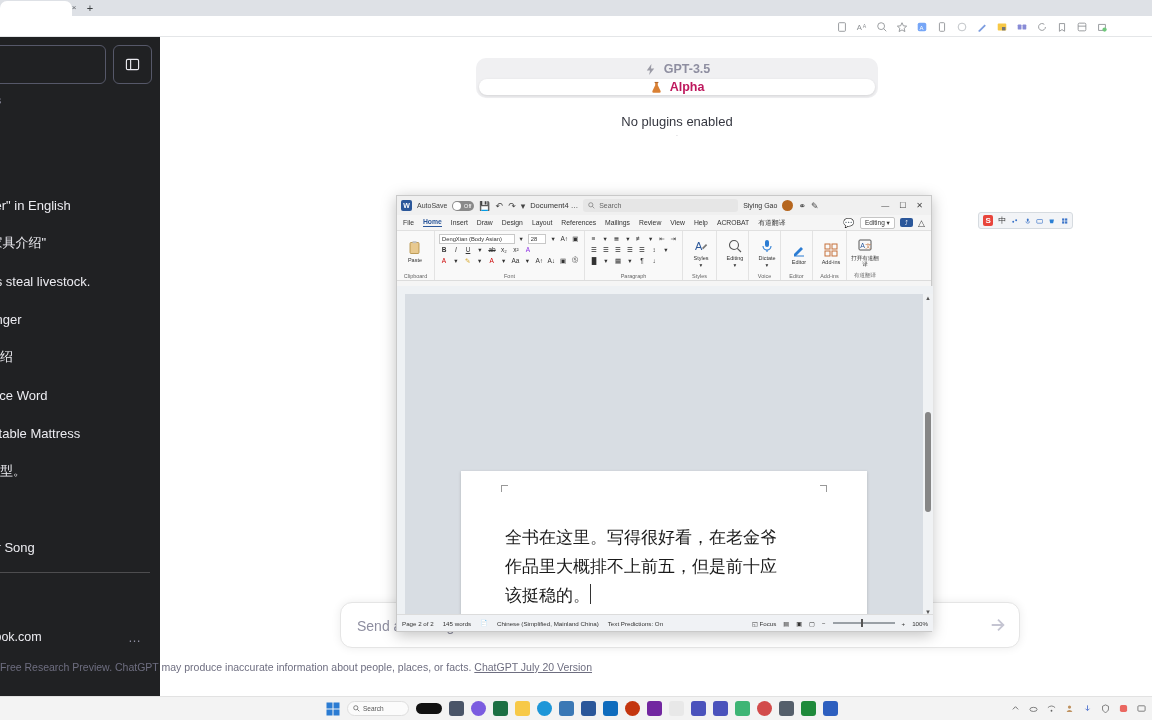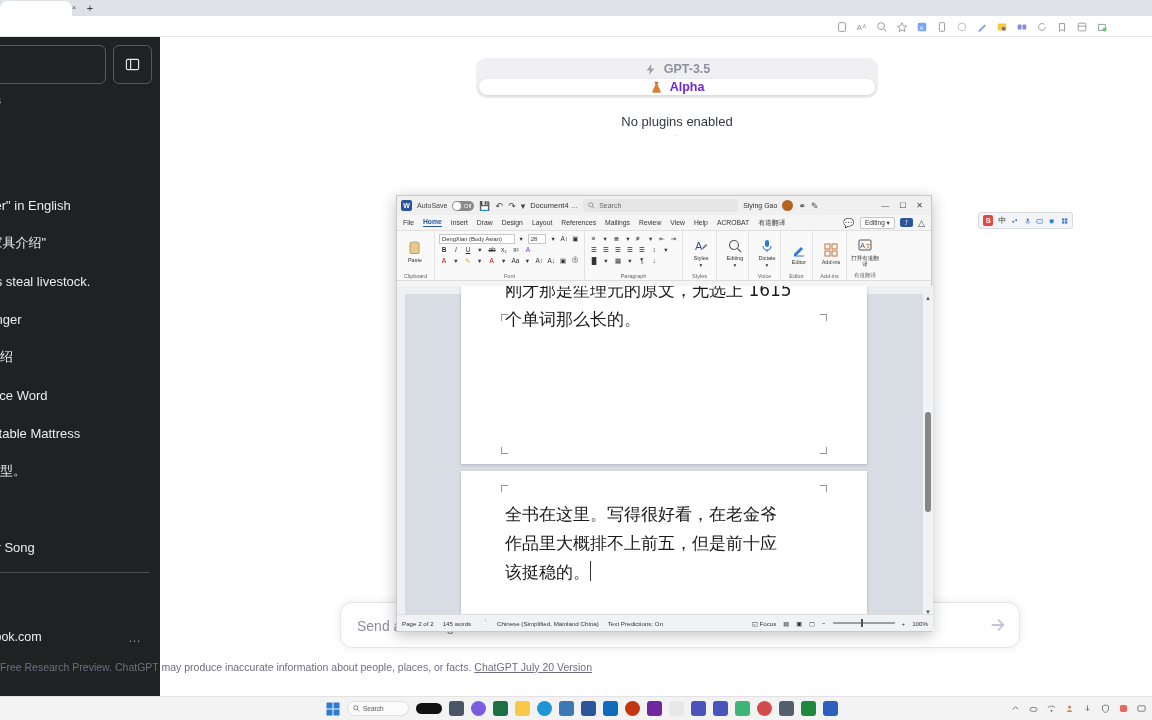"Alpha" .model-tab.selected { color: #6d28d9 -> #be185d }
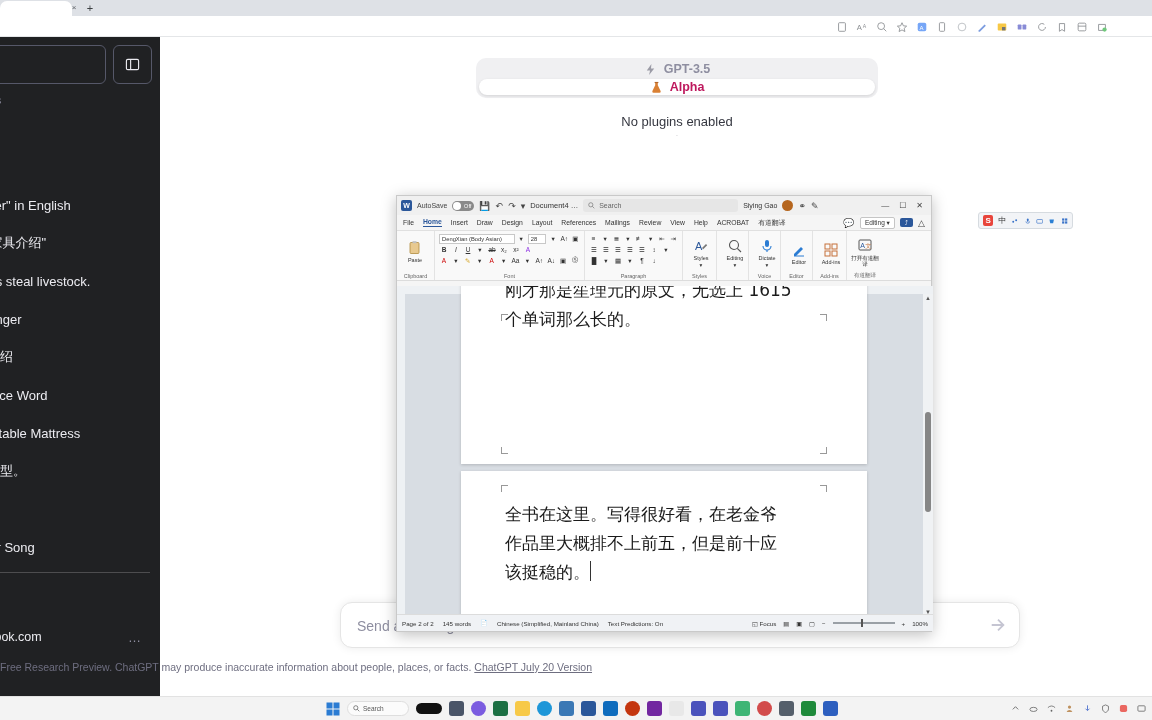"刚才那是笙理元的原文，无选上 1615" div.page { html: <div> <div></div> <div></div> <div></div> <div></div> <div>刚才那是笙理元的原文，无选上 1615 个单词那么长的。</div> </div> -> none }
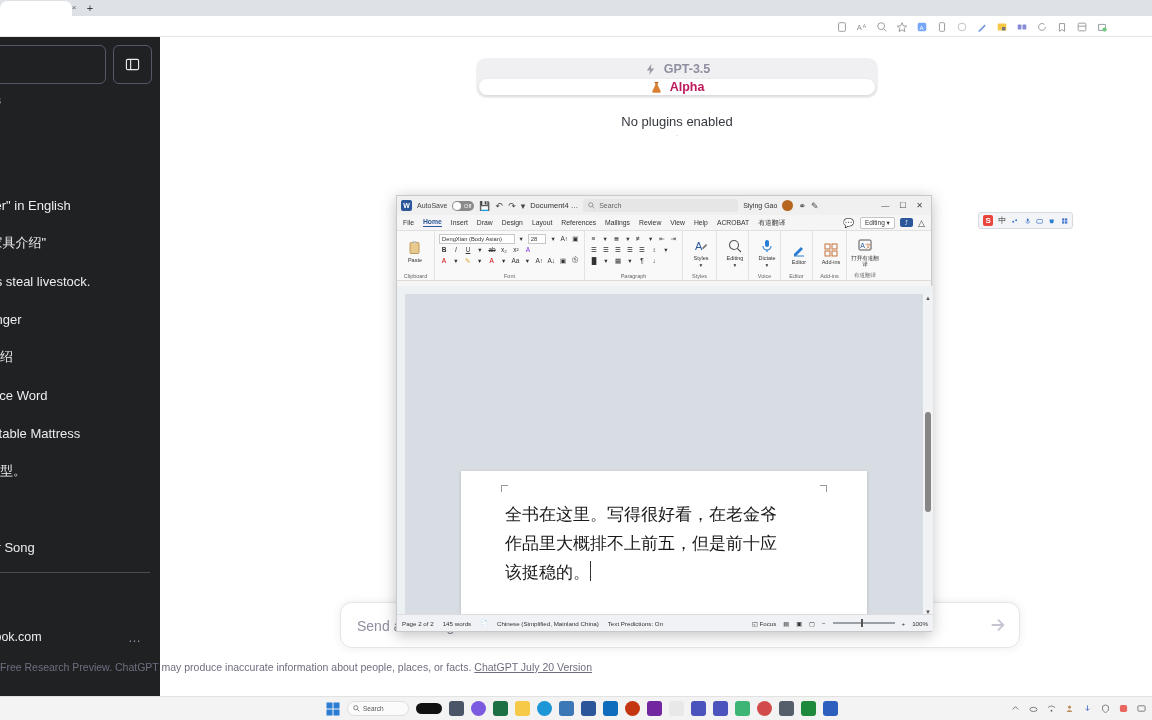"全书在这里。写得很好看，在老金爷" div.page-text { top: 29px -> 52px }
